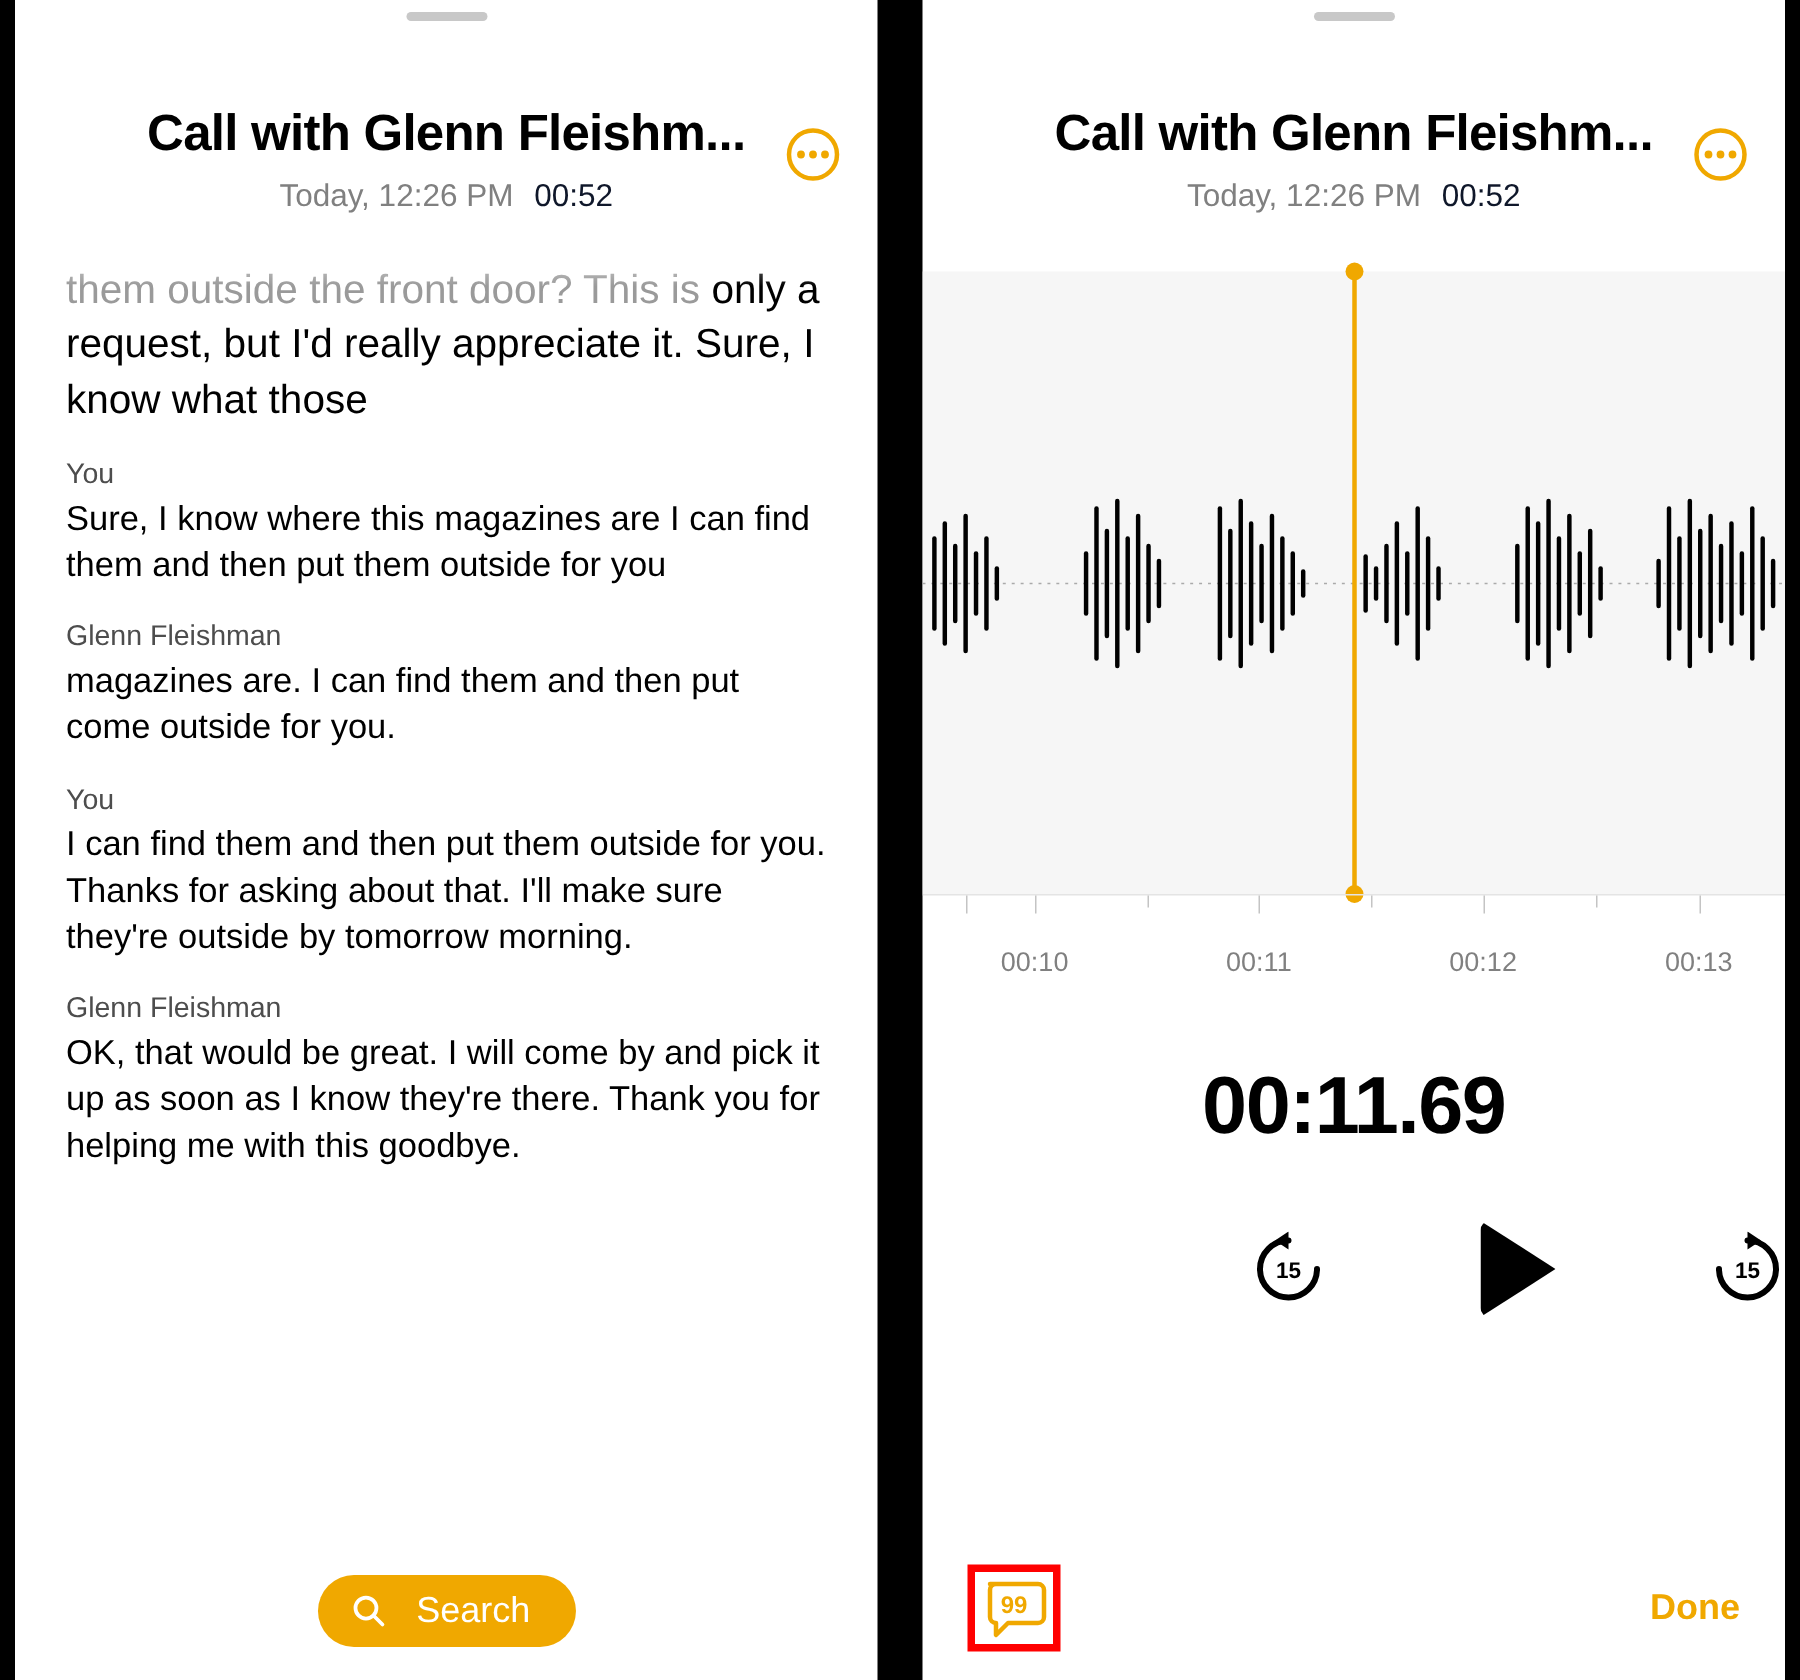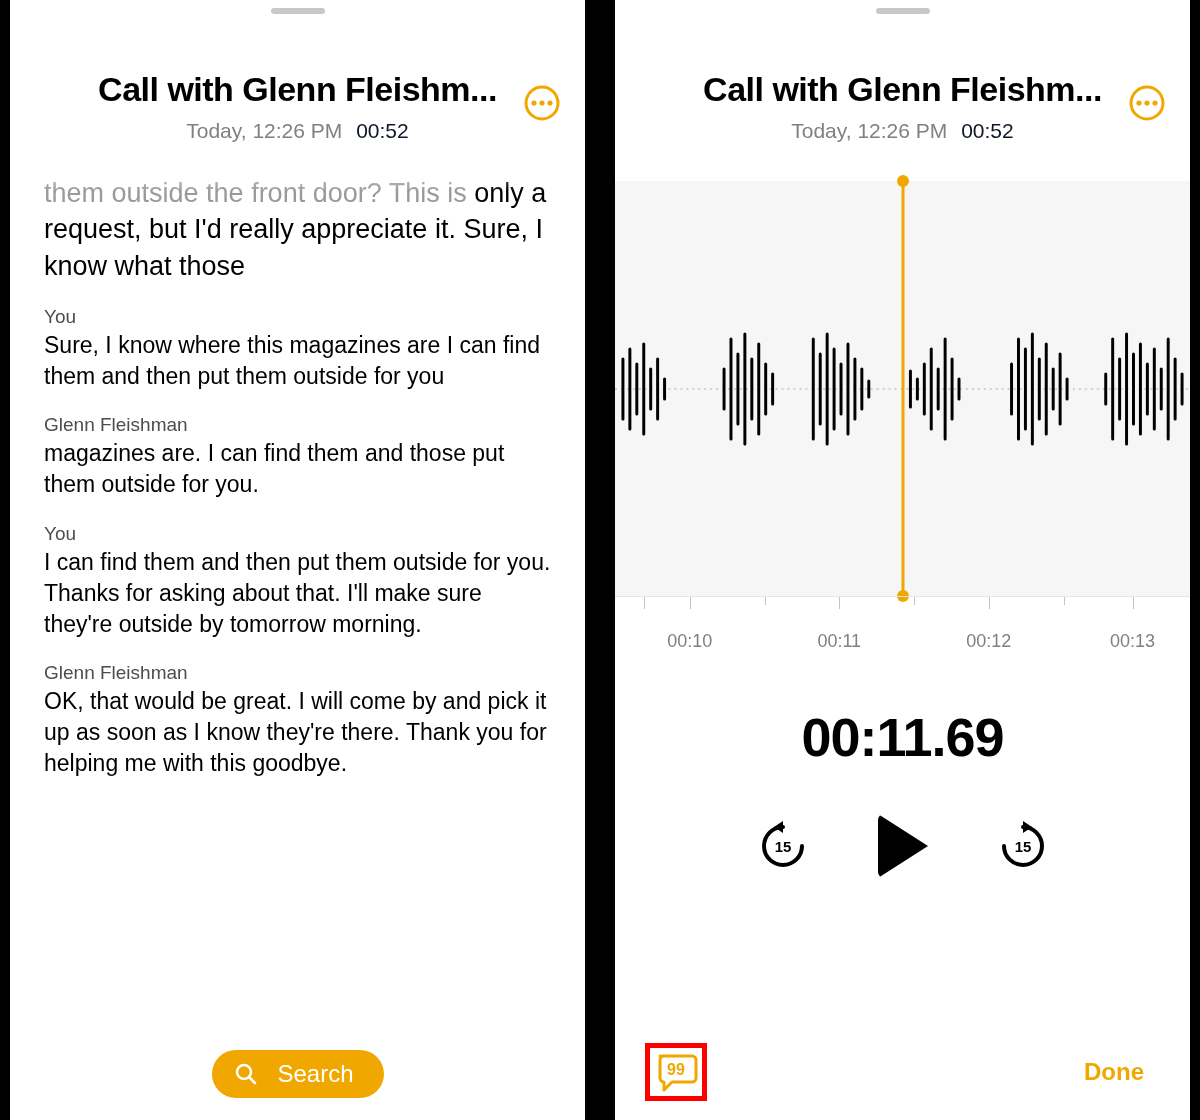"magazines are. I can find" div.speech { text: those put them -> then put come }
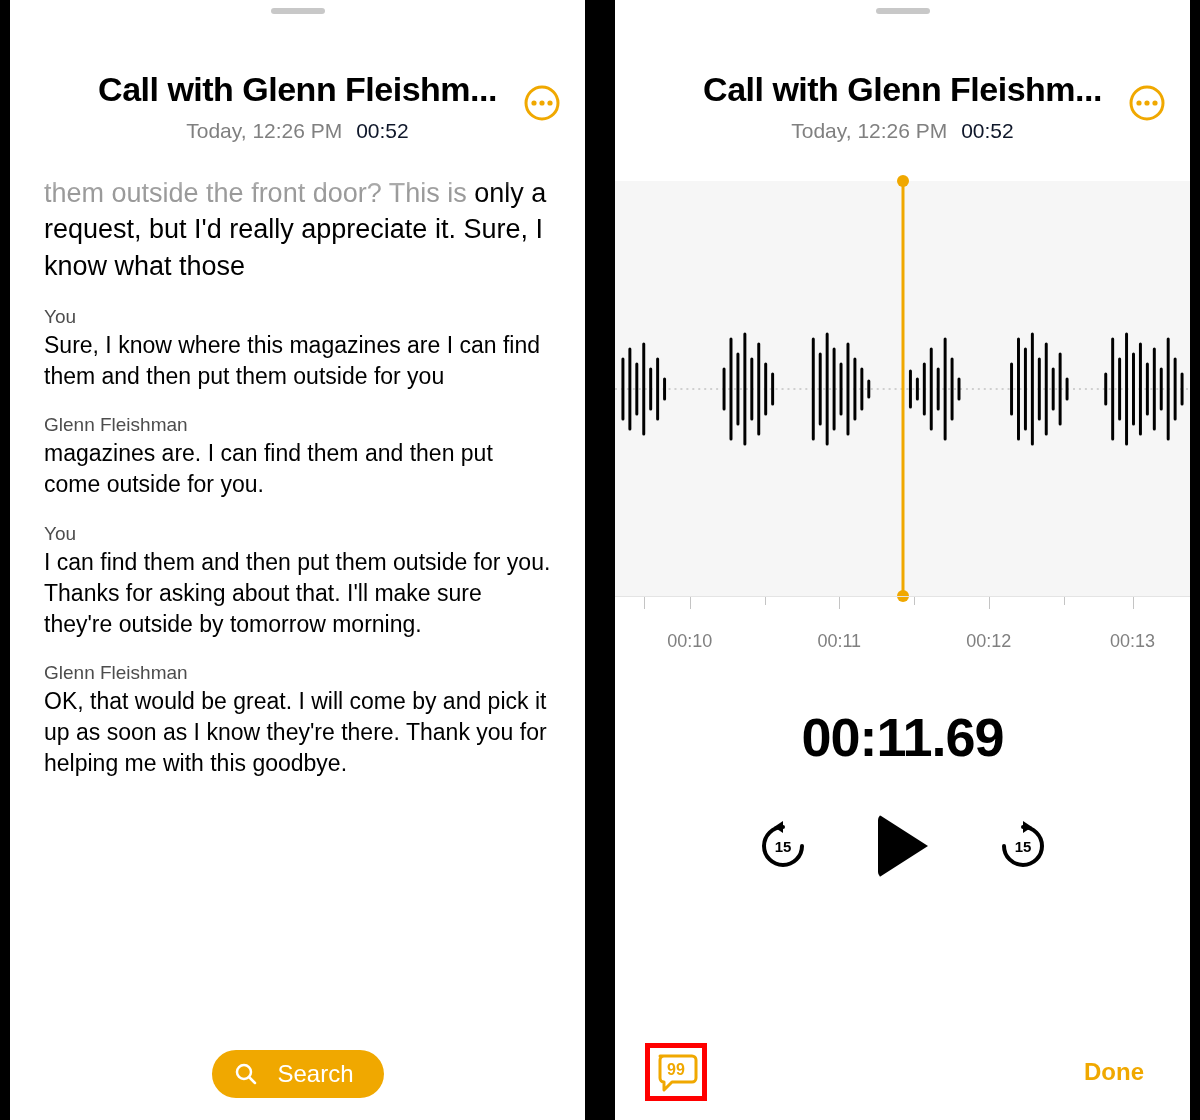"15" .controls { gap: 70px -> 103px; justify-content: center -> flex-end }
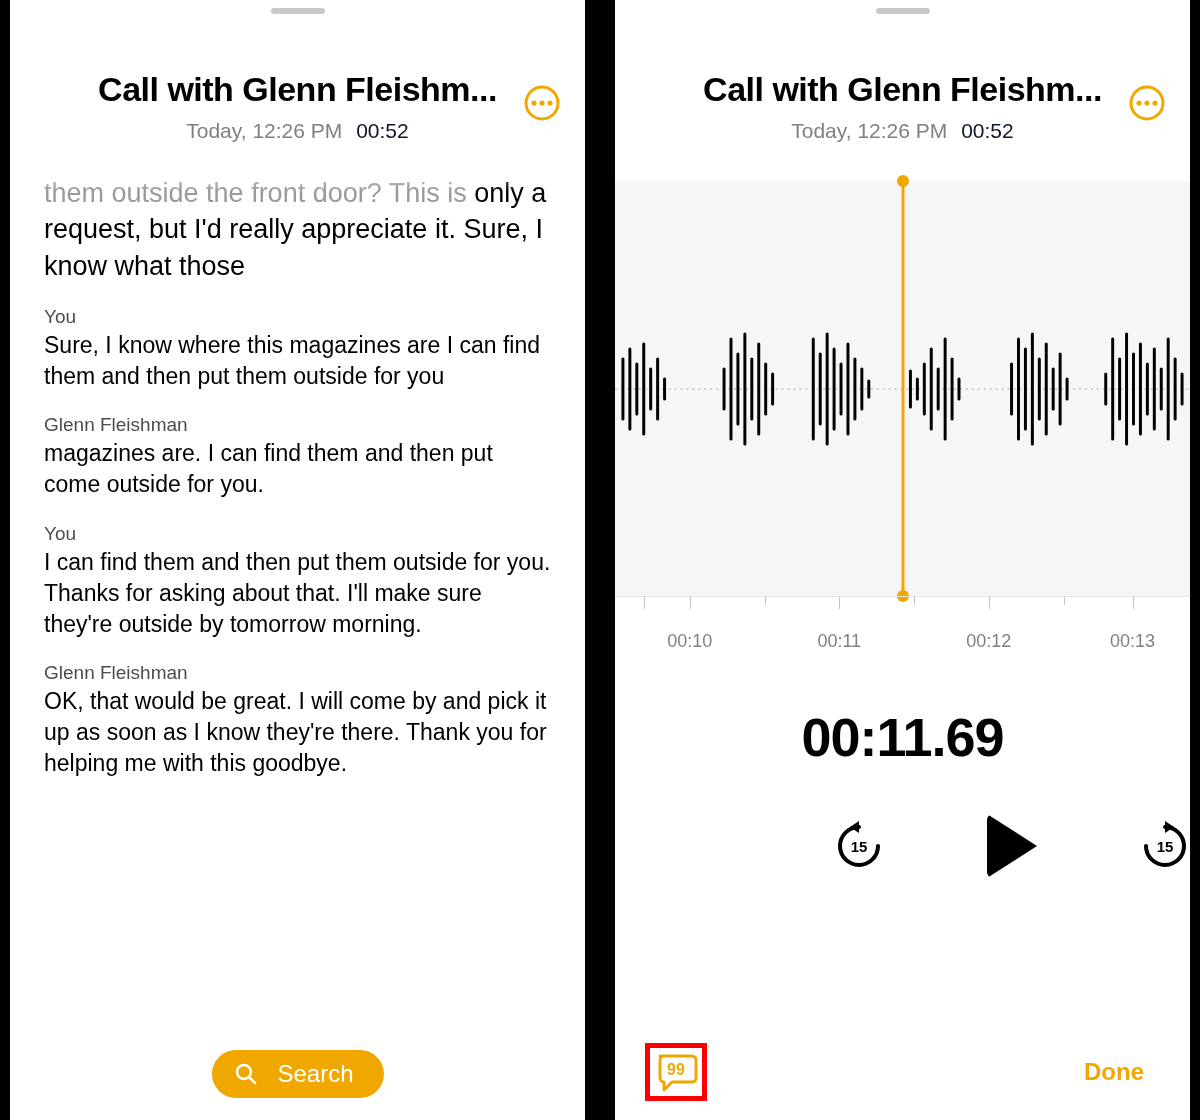"99" .bottom-bar { right: 16px -> 0 }
